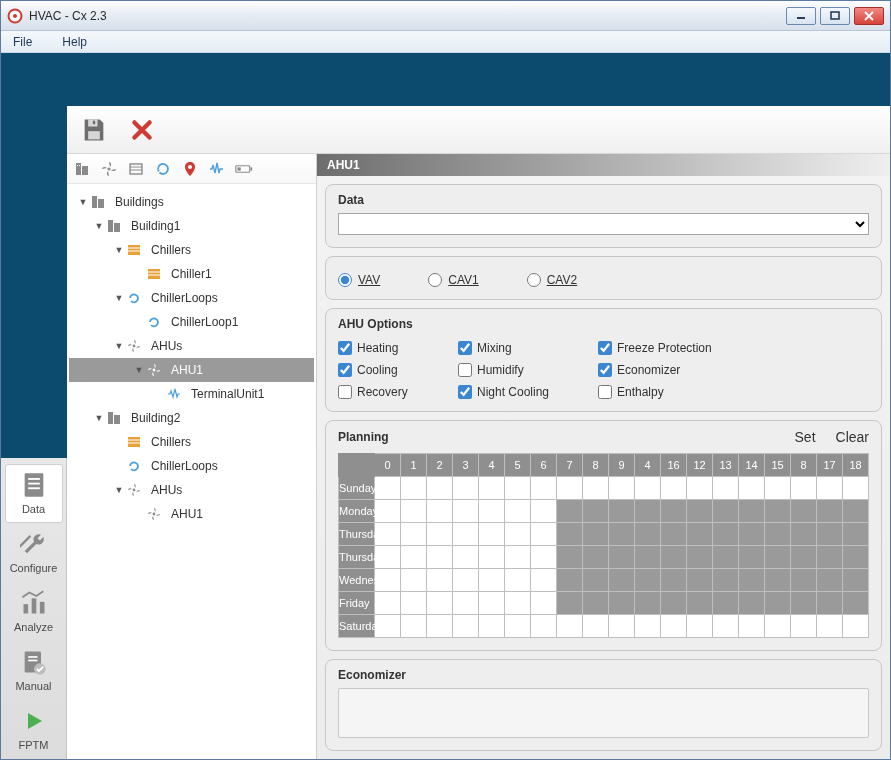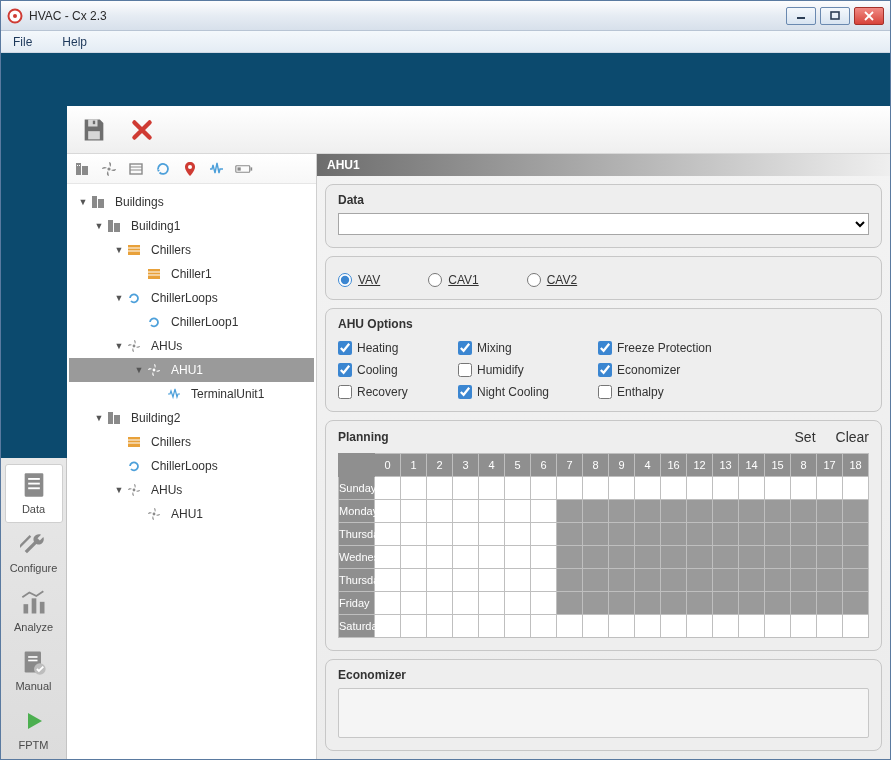"Wednesday" tr { order: before "Thursday" -> after "Thursday" }
